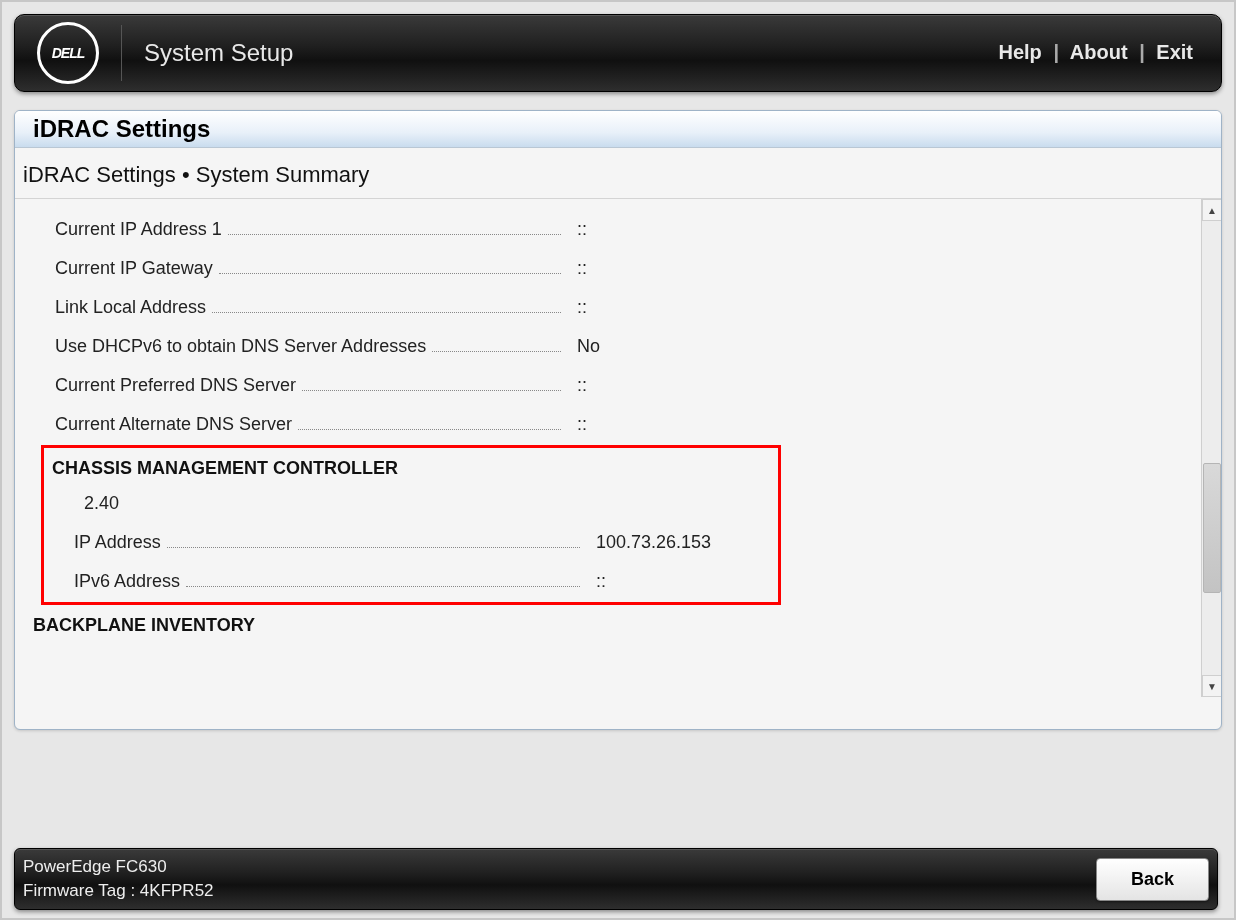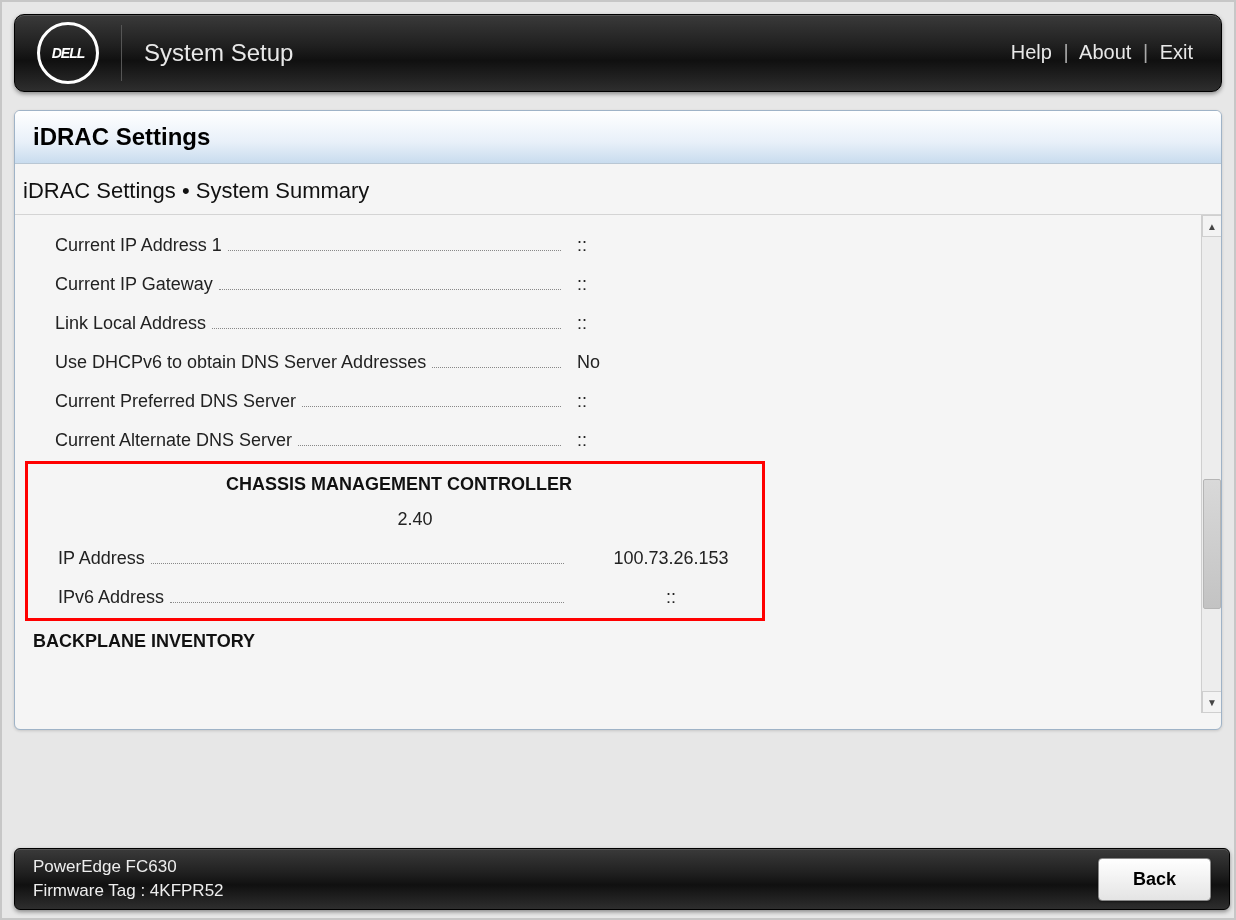"Help | About | Exit" .top-links { font-weight: none -> bold }
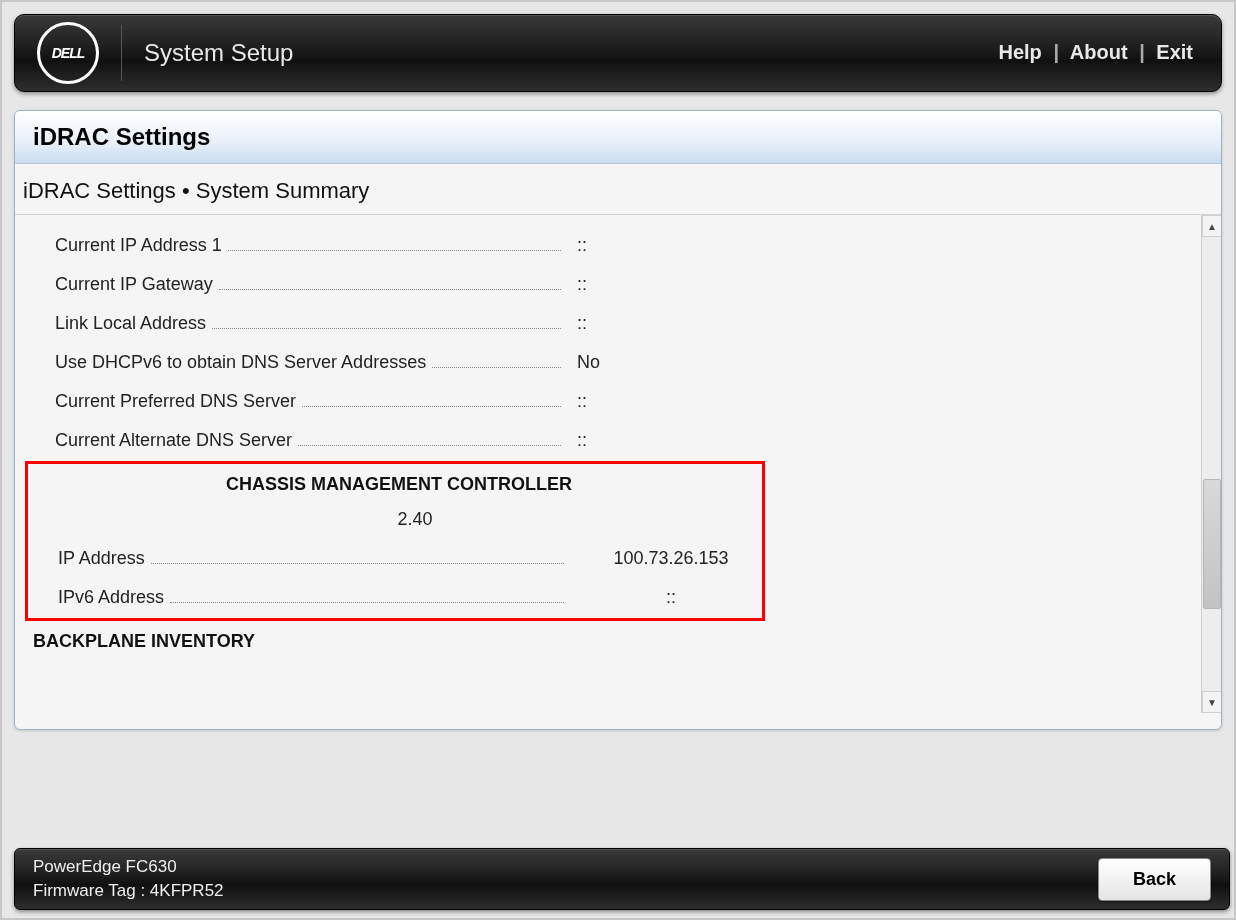"iDRAC Settings" .card-header { padding: 12px 18px -> 4px 18px }
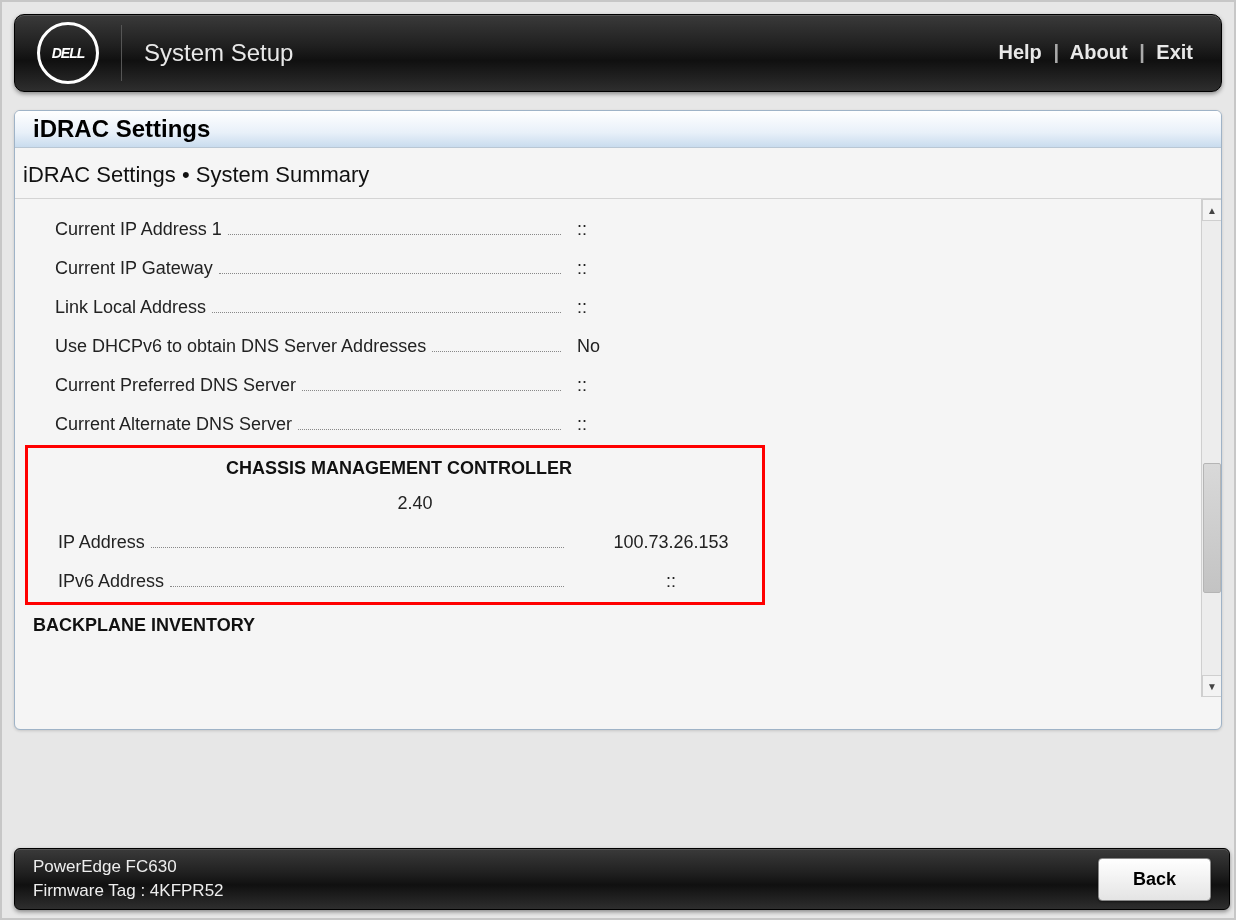"CHASSIS MANAGEMENT CONTROLLER" .highlight-box { margin: 2px 2px 2px 2px -> 2px 2px 2px 18px; text-align: center -> none }
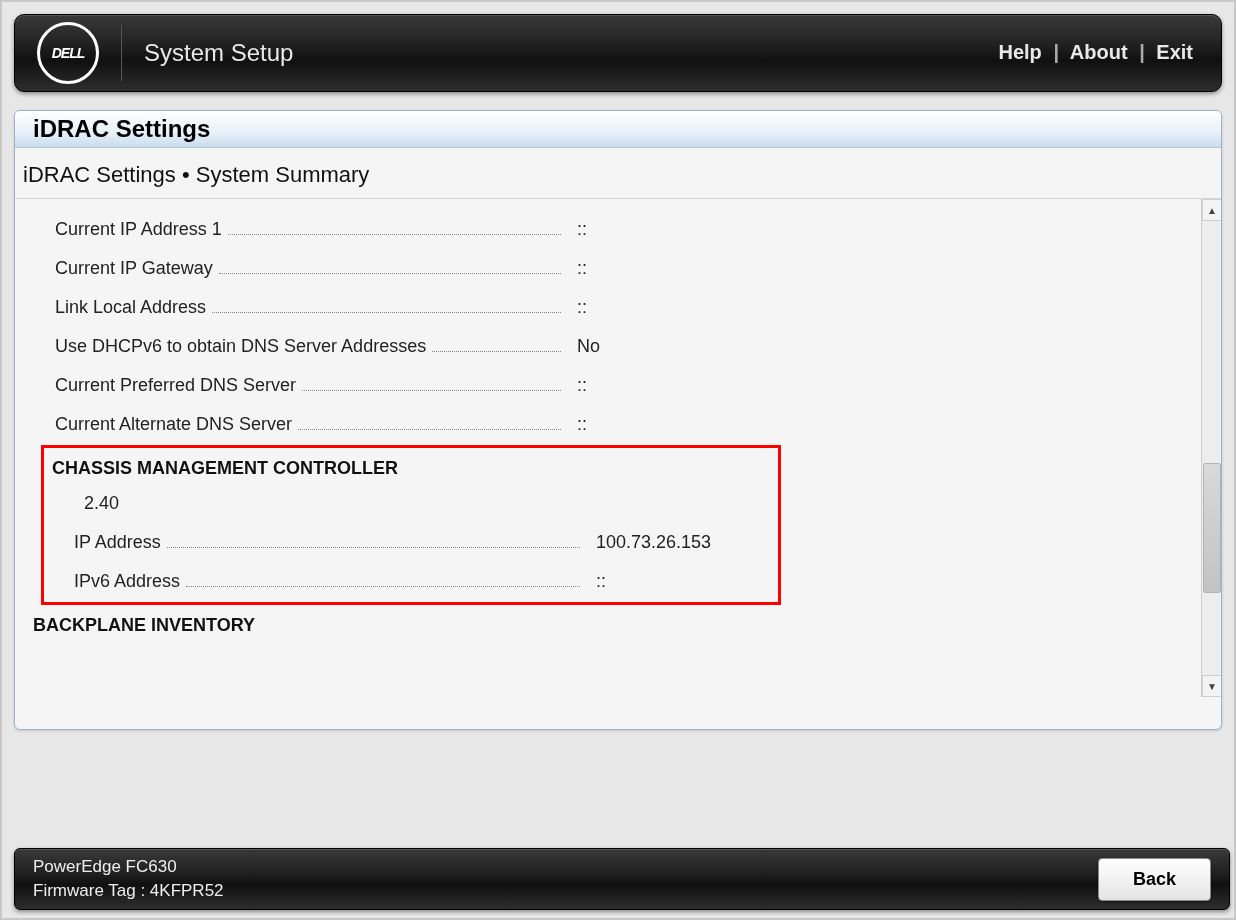"PowerEdge FC630" .footerbar { padding: 0 18px -> 0 8px; right: 4px -> 16px }
